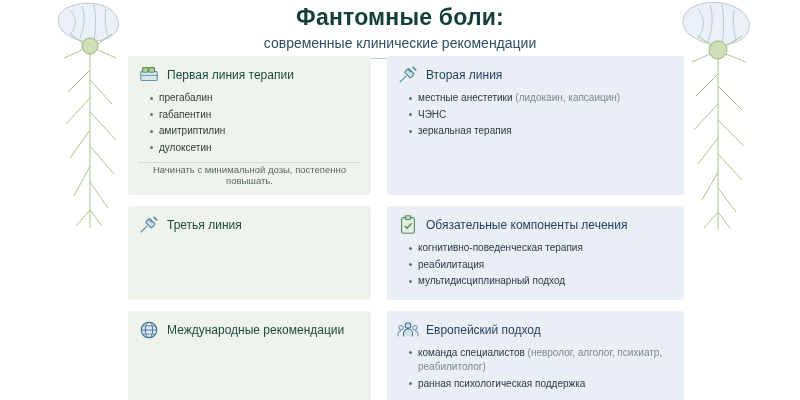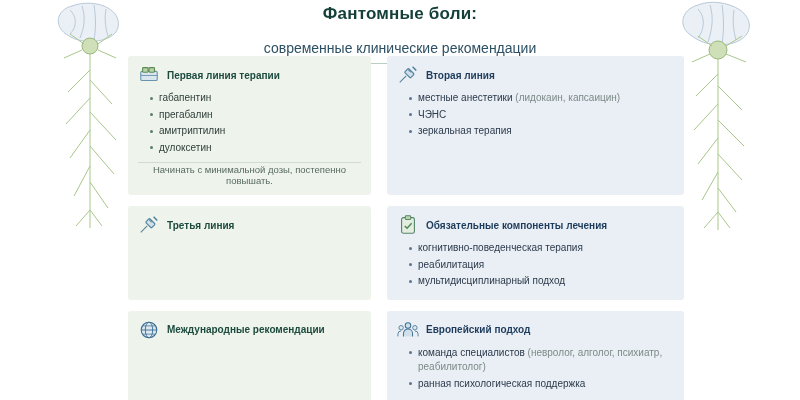"Фантомные боли:" .title { font-size: 17px -> 23px }
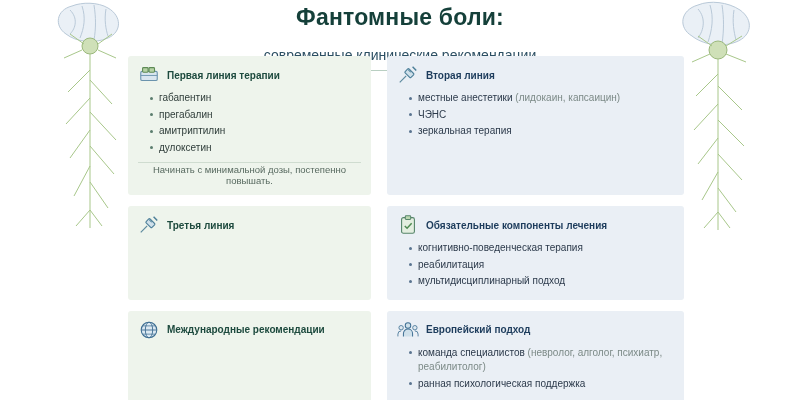"современные клинические рекомендации" .subtitle { margin-top: 16px -> 4px }
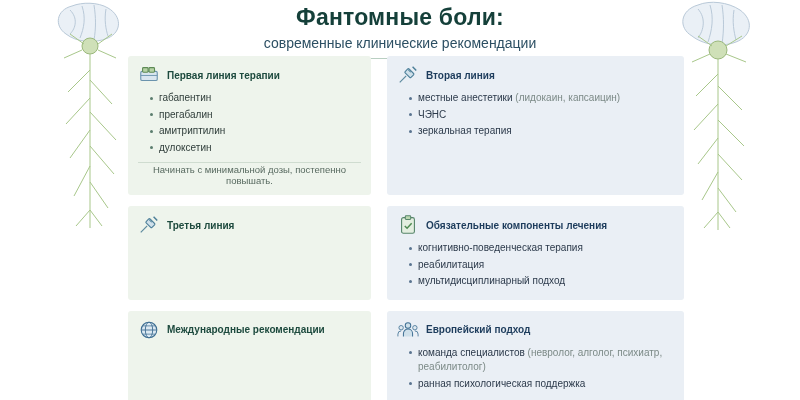"Первая линия терапии" .card-title { font-size: 10px -> 12px; font-weight: bold -> normal }
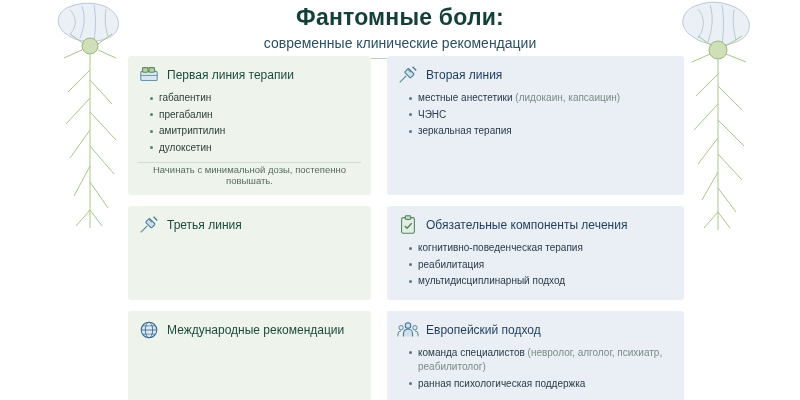"габапентин" li { order: before "прегабалин" -> after "прегабалин" }
